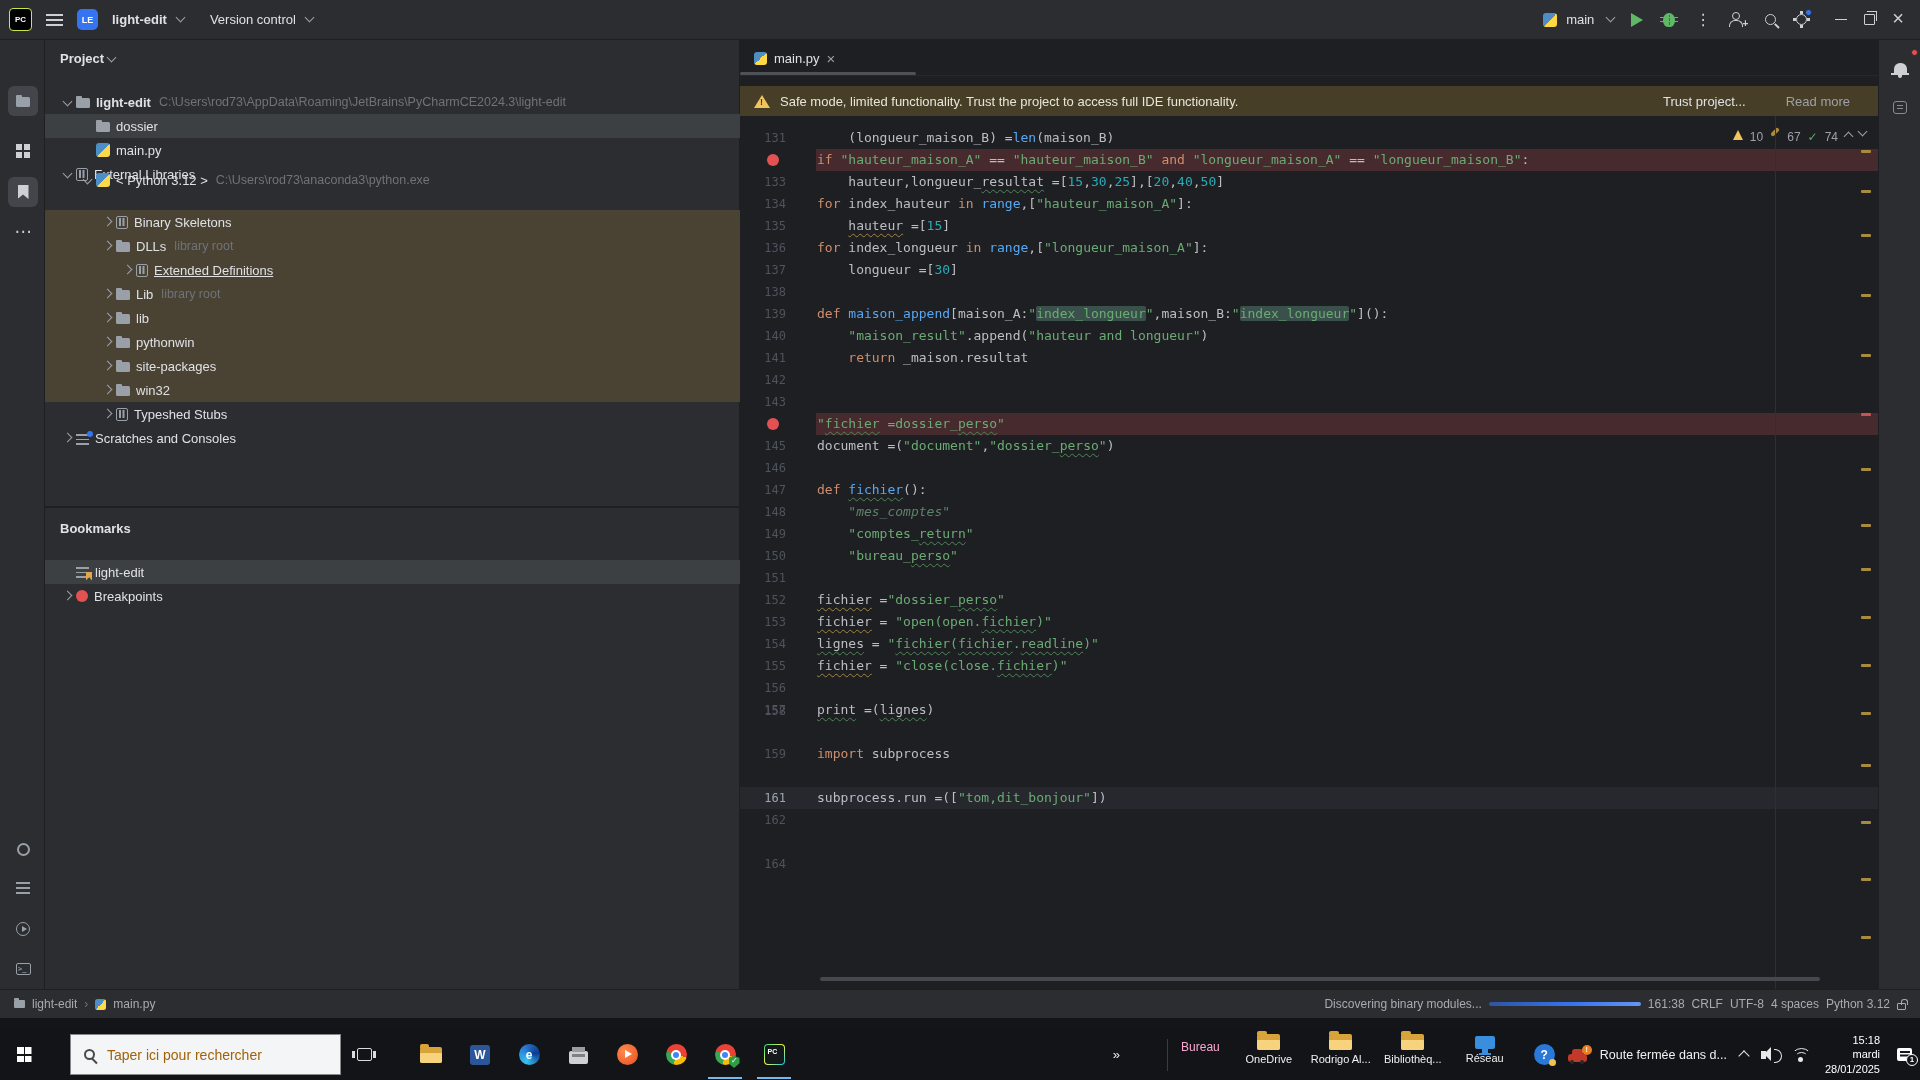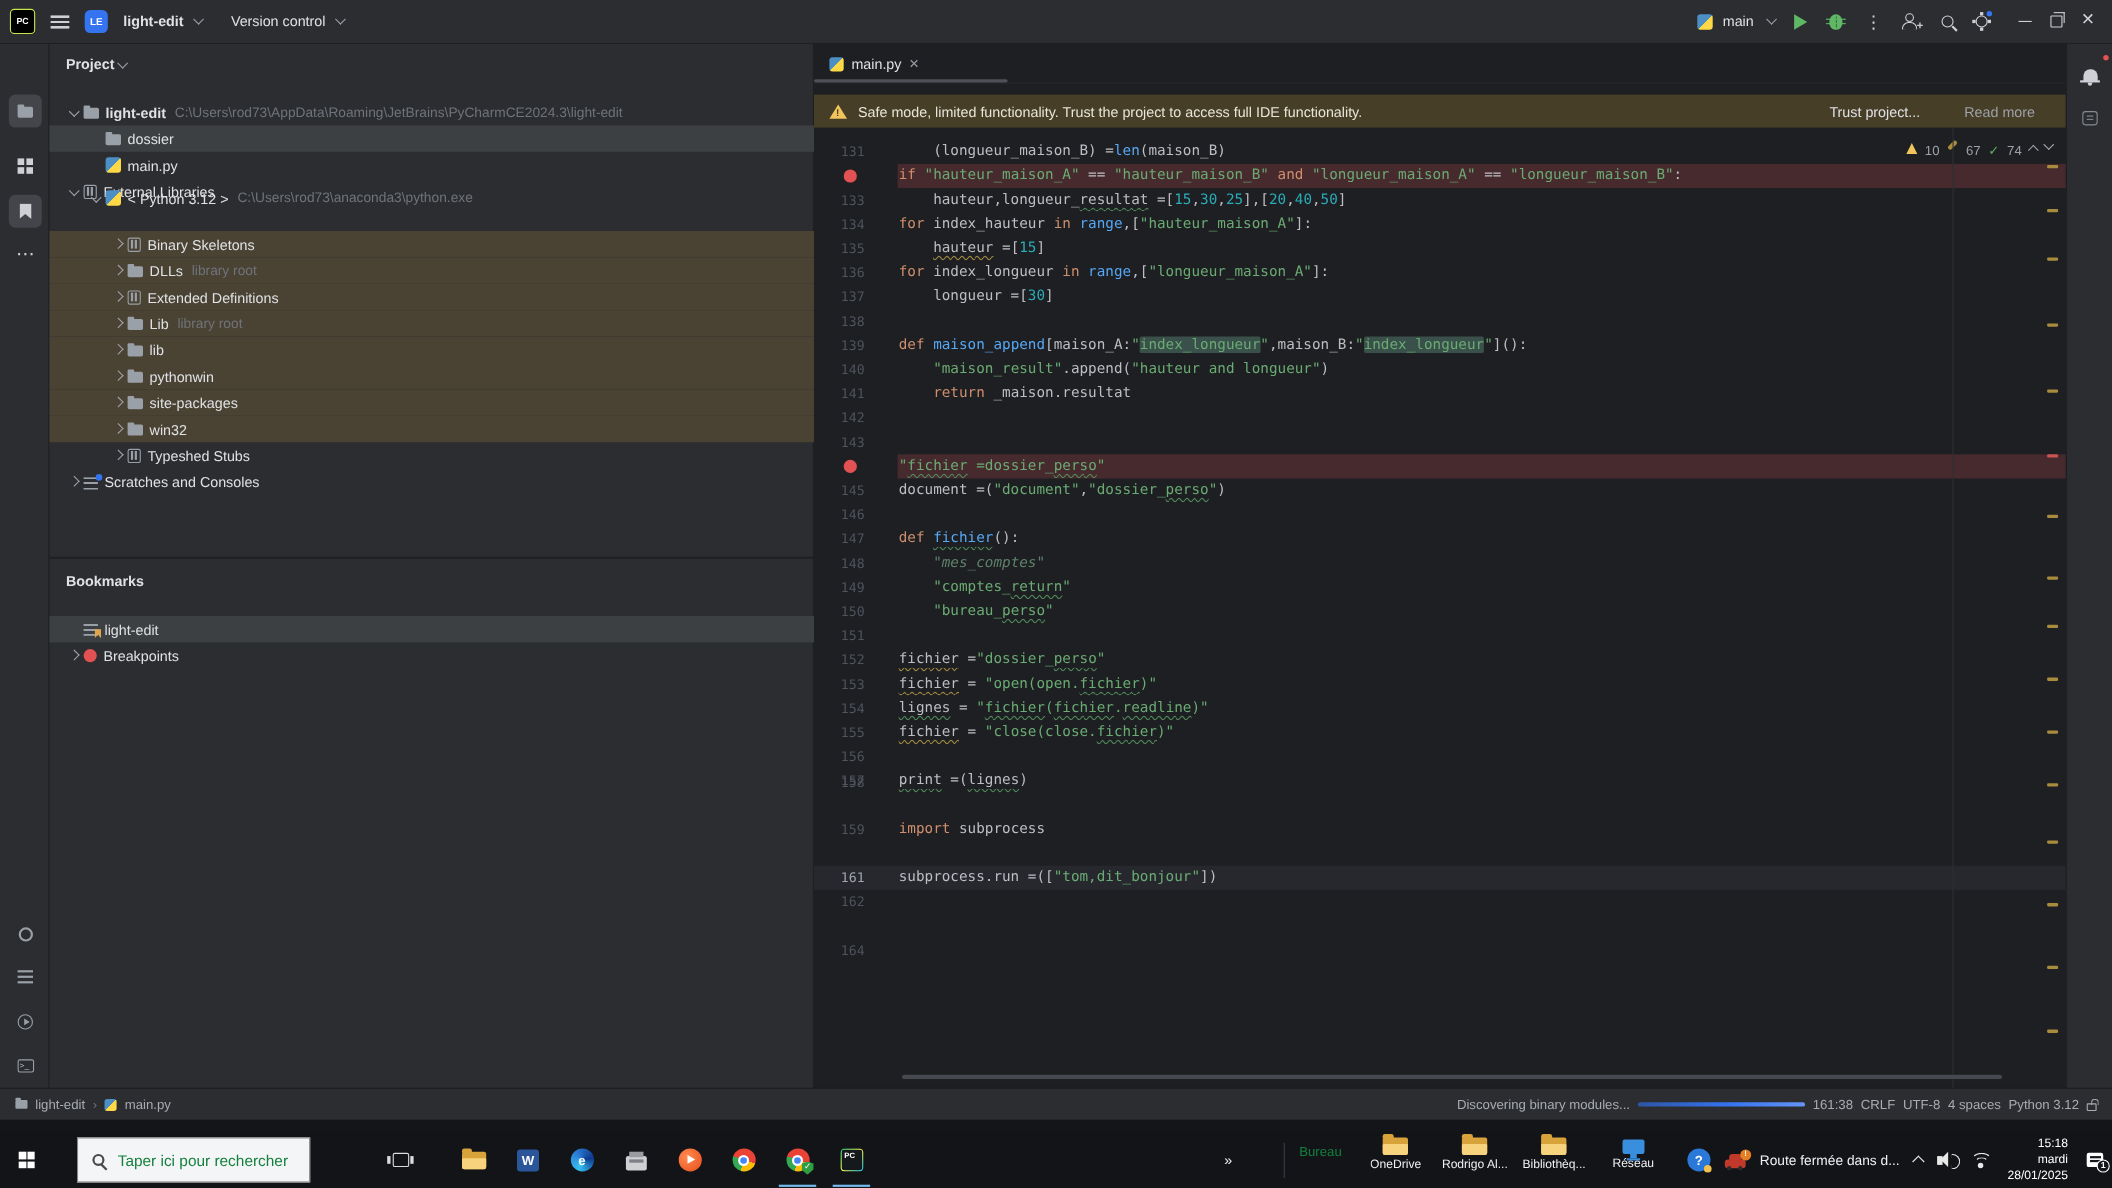"Extended Definitions" div.trow { padding-left: 54px -> 74px; text-decoration: none -> underline }
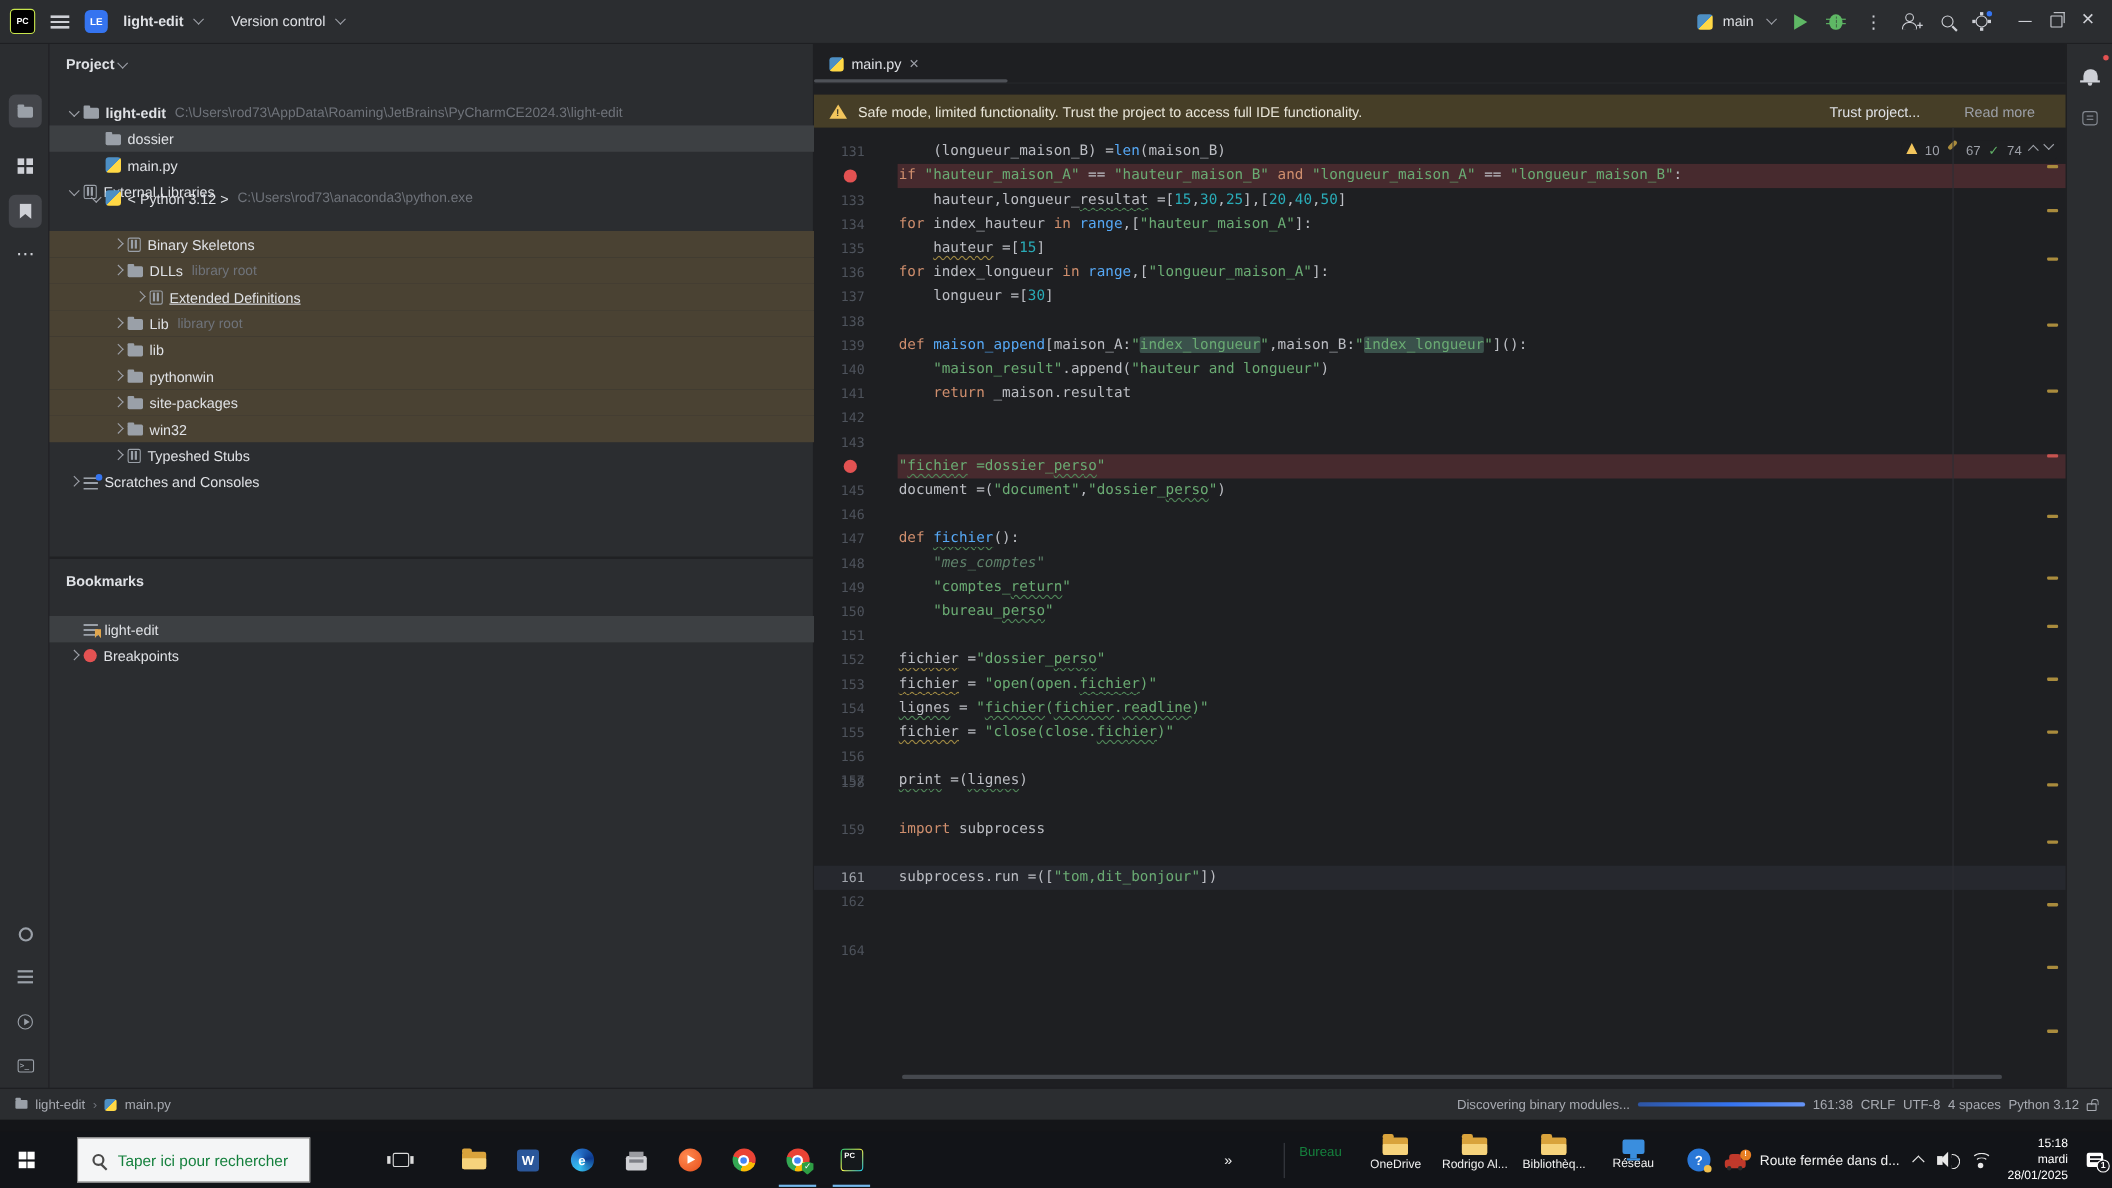"Taper ici pour rechercher" .tsearch { color: #15803d -> #a16207; width: 212px -> 271px }
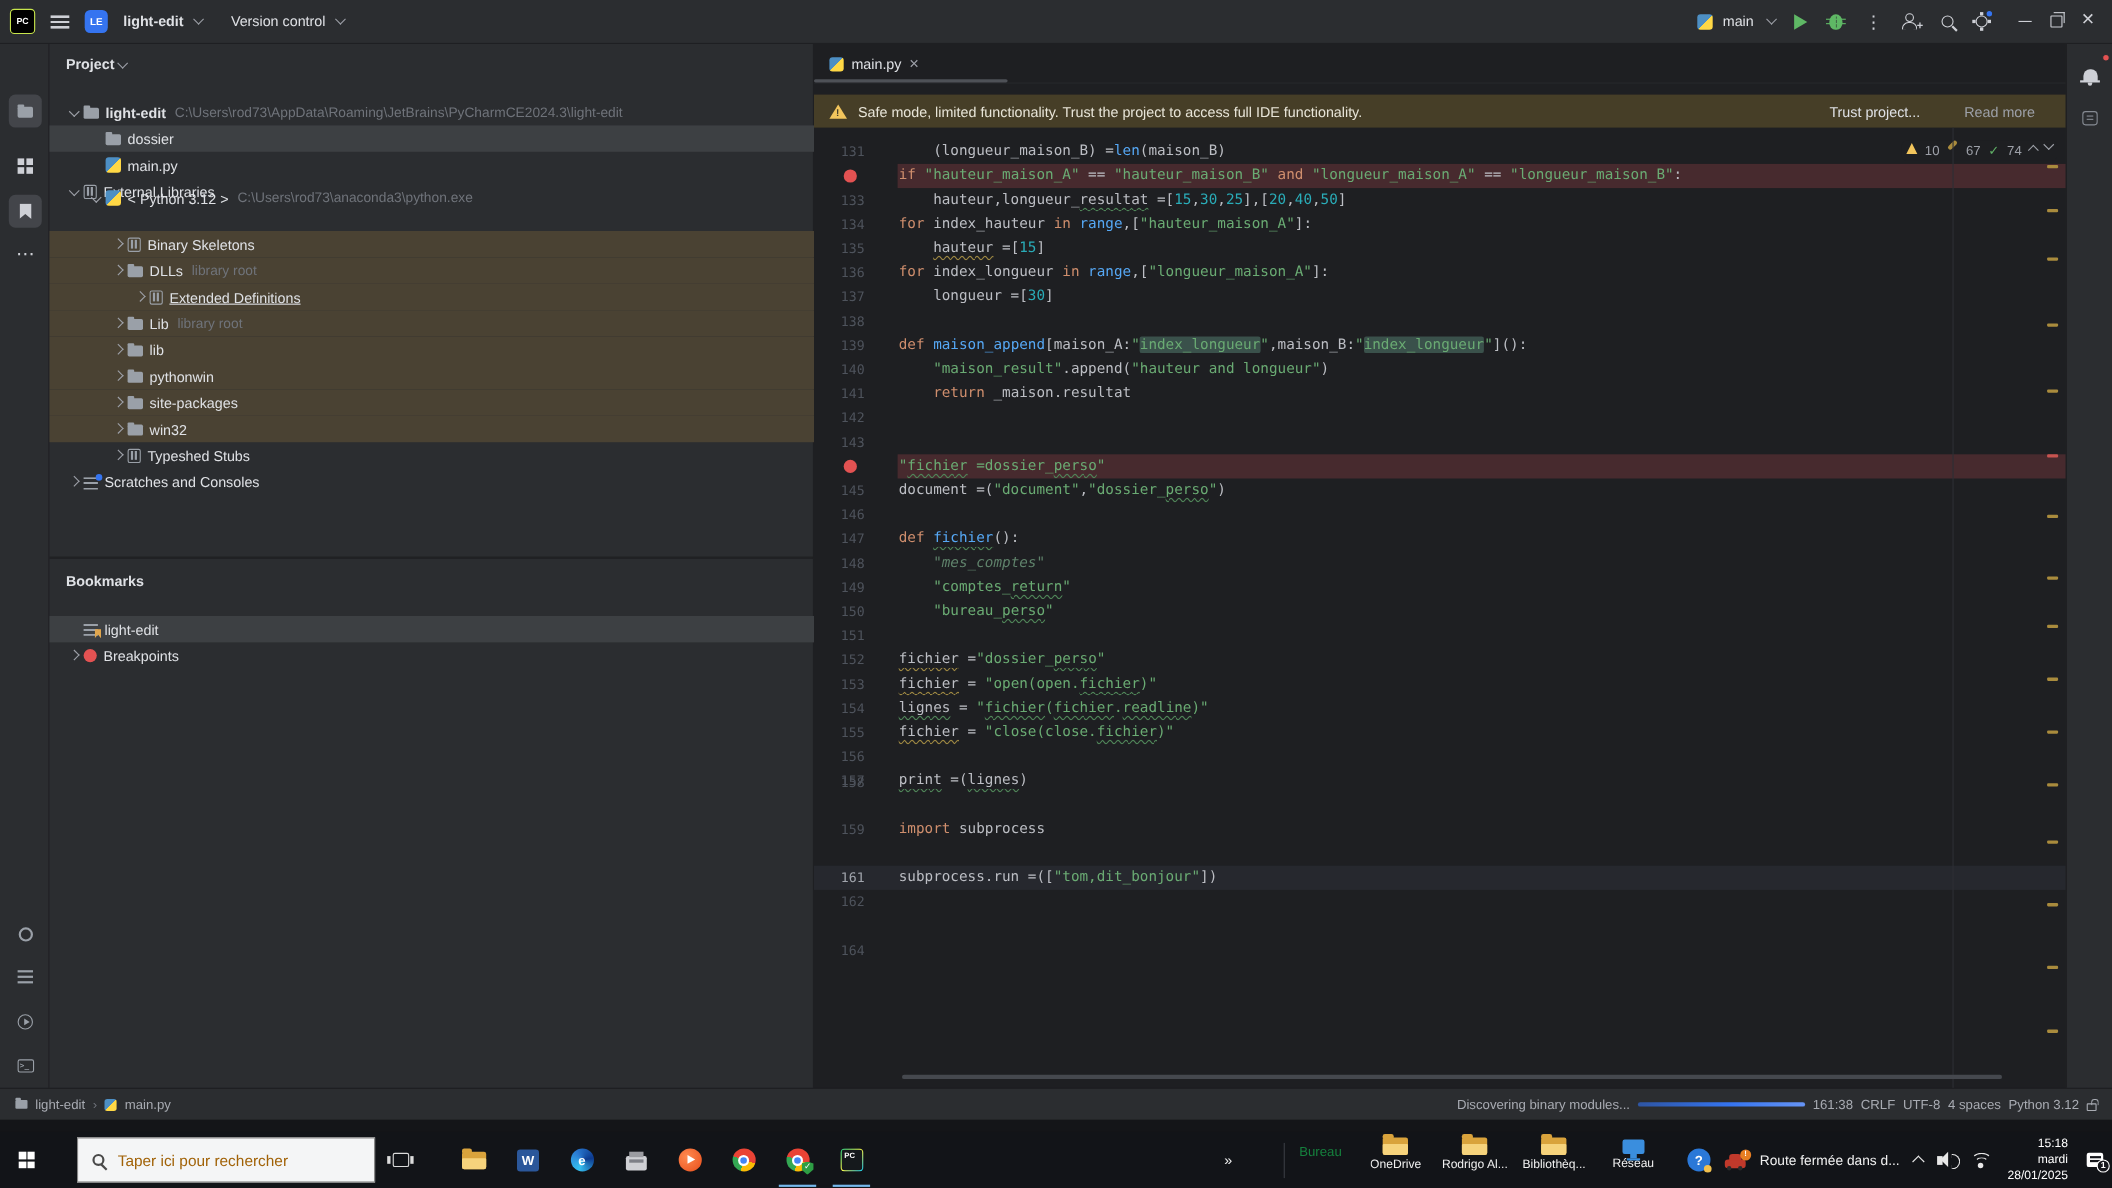"Bureau" .bureau { color: #15803d -> #f9a8d4 }
